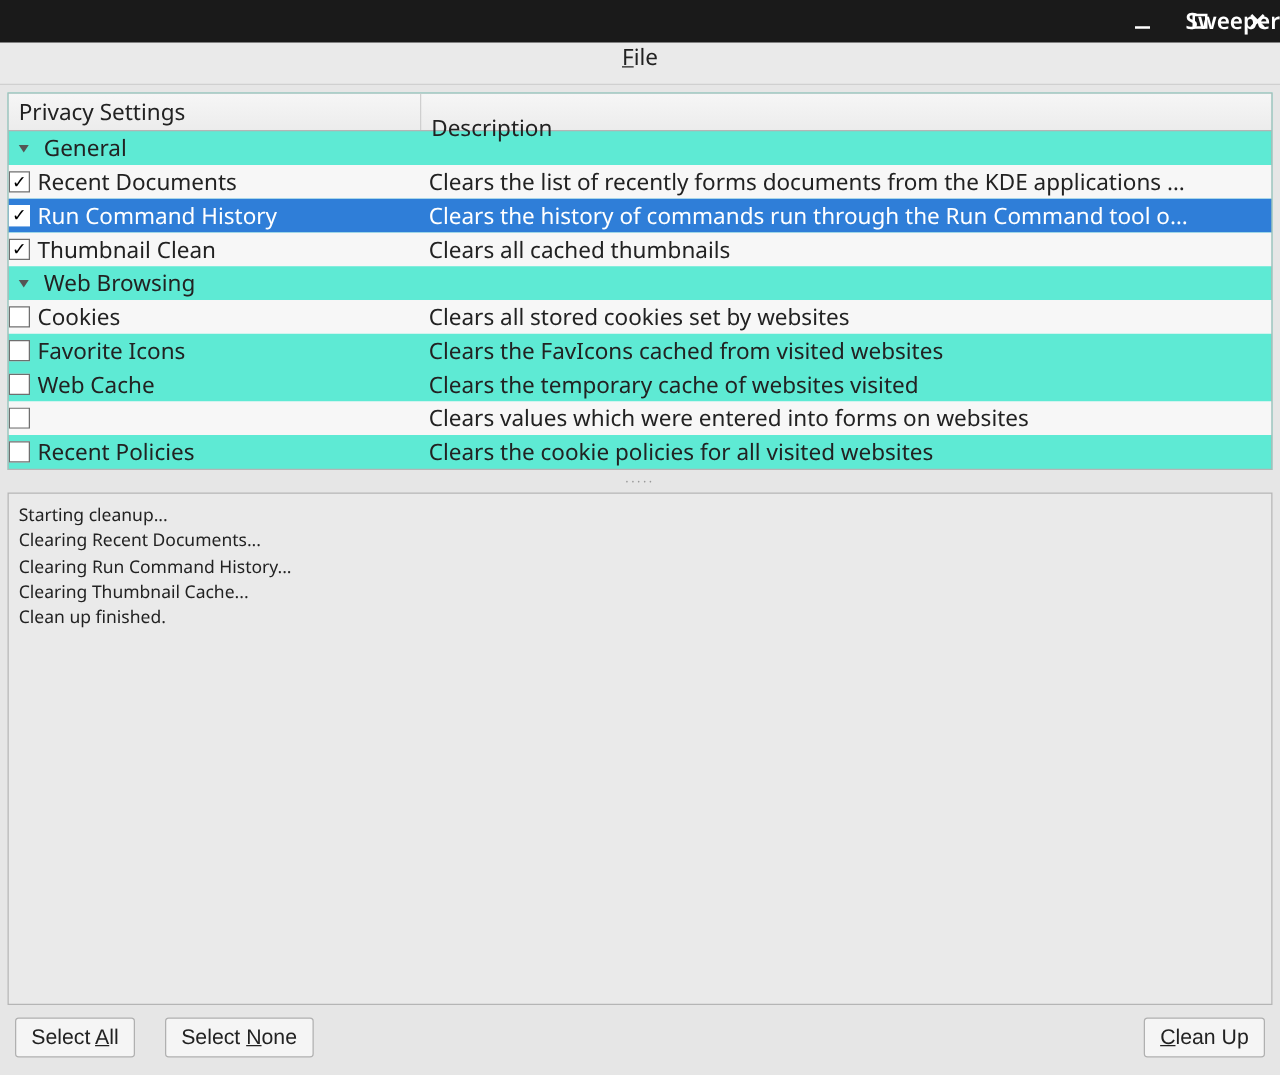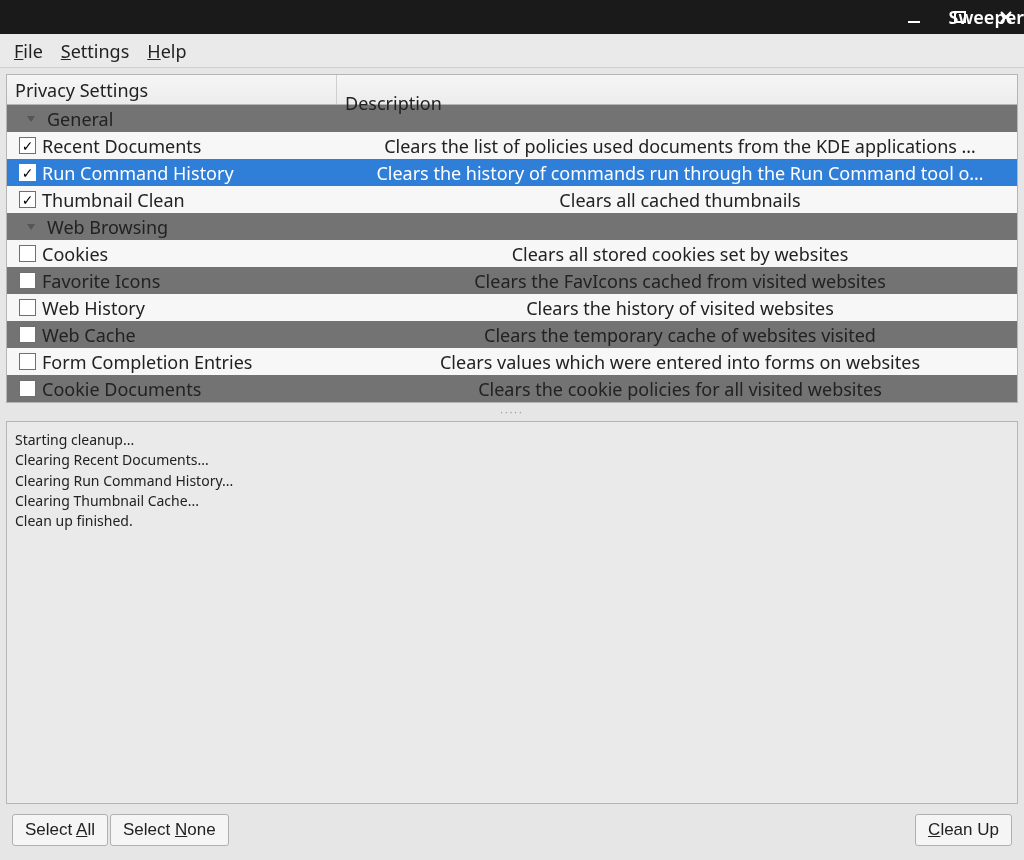"File" .menubar { flex-direction: none -> column }
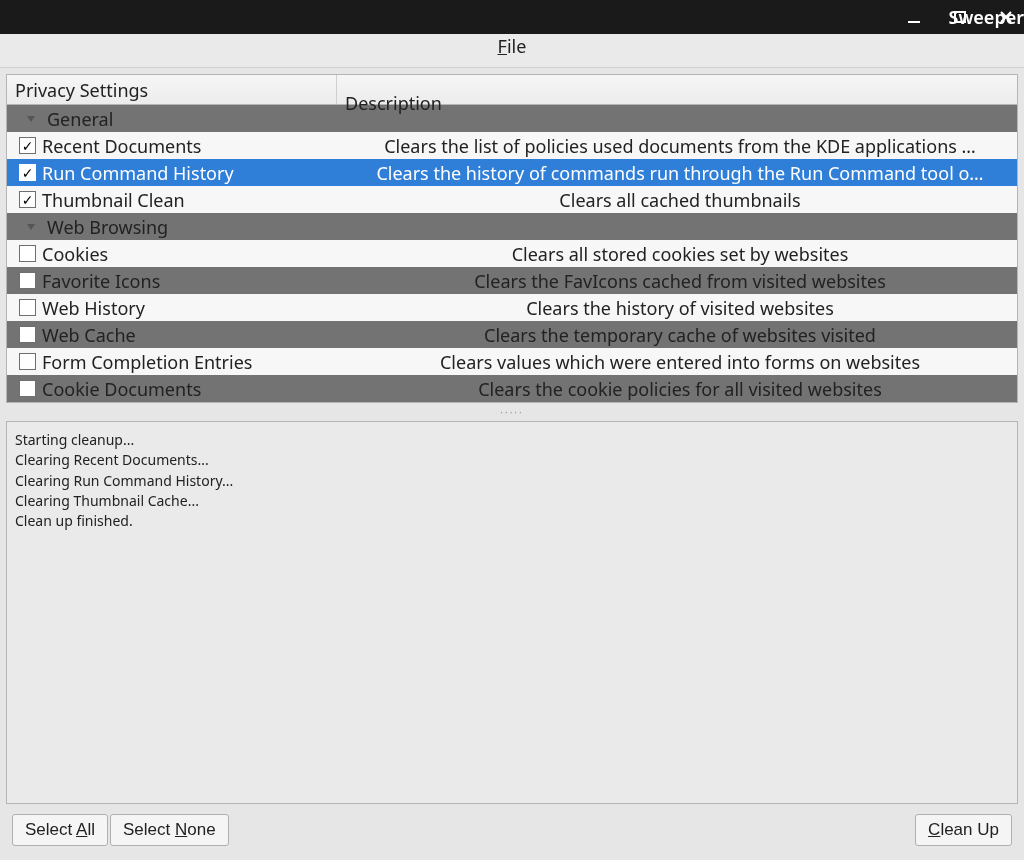"Privacy Settings" .tree { background: #737373 -> #5eead4; text-align: center -> none }
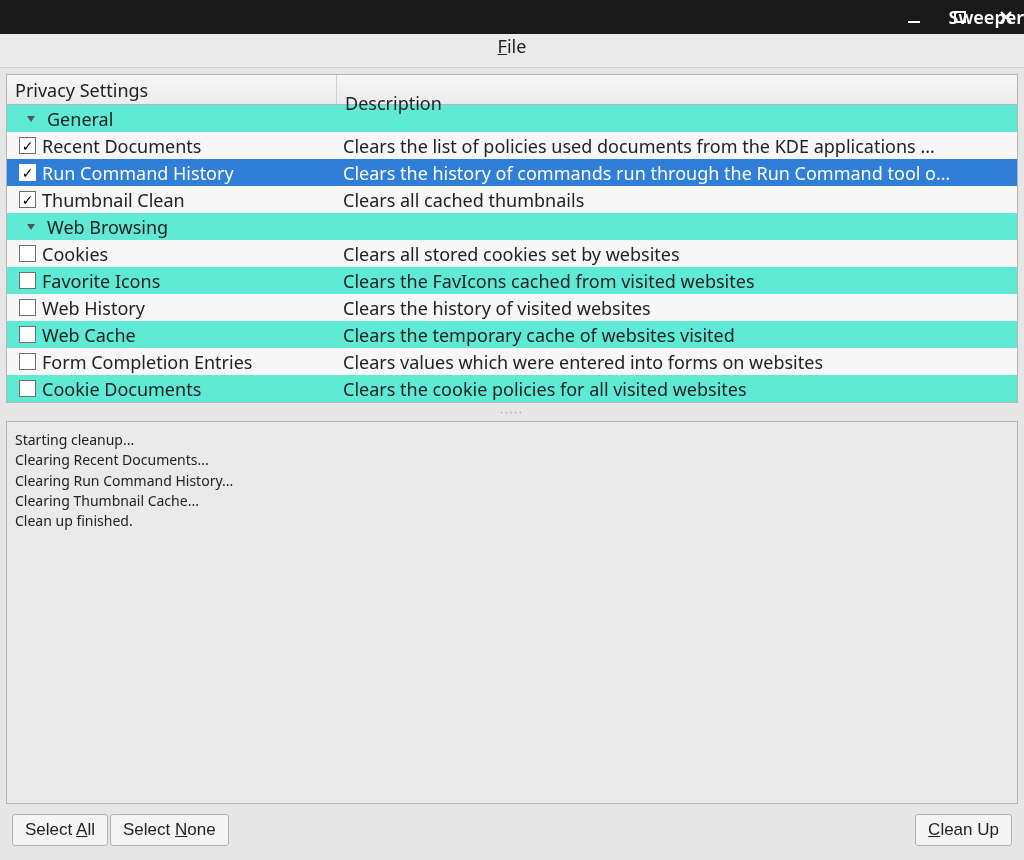"General" .tree-row .cell-name { padding-left: 12px -> 0 }
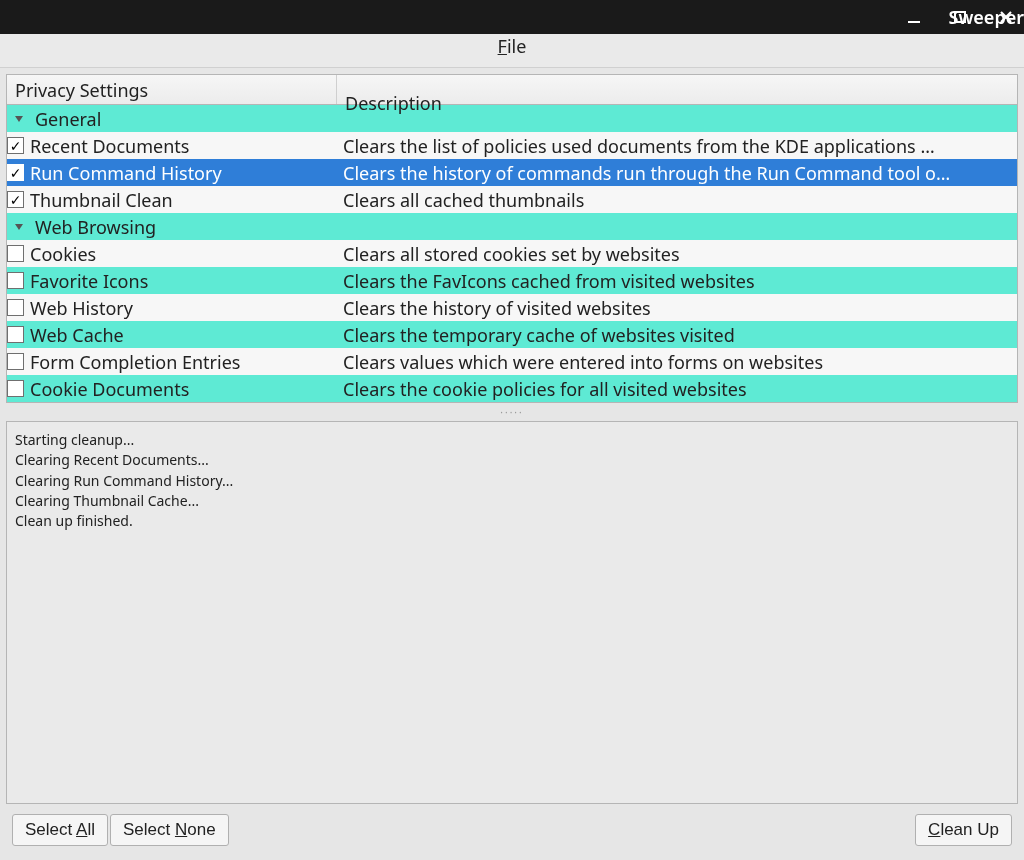"Clears the list of policies" div.cell-desc { text: policies used -> recently forms }
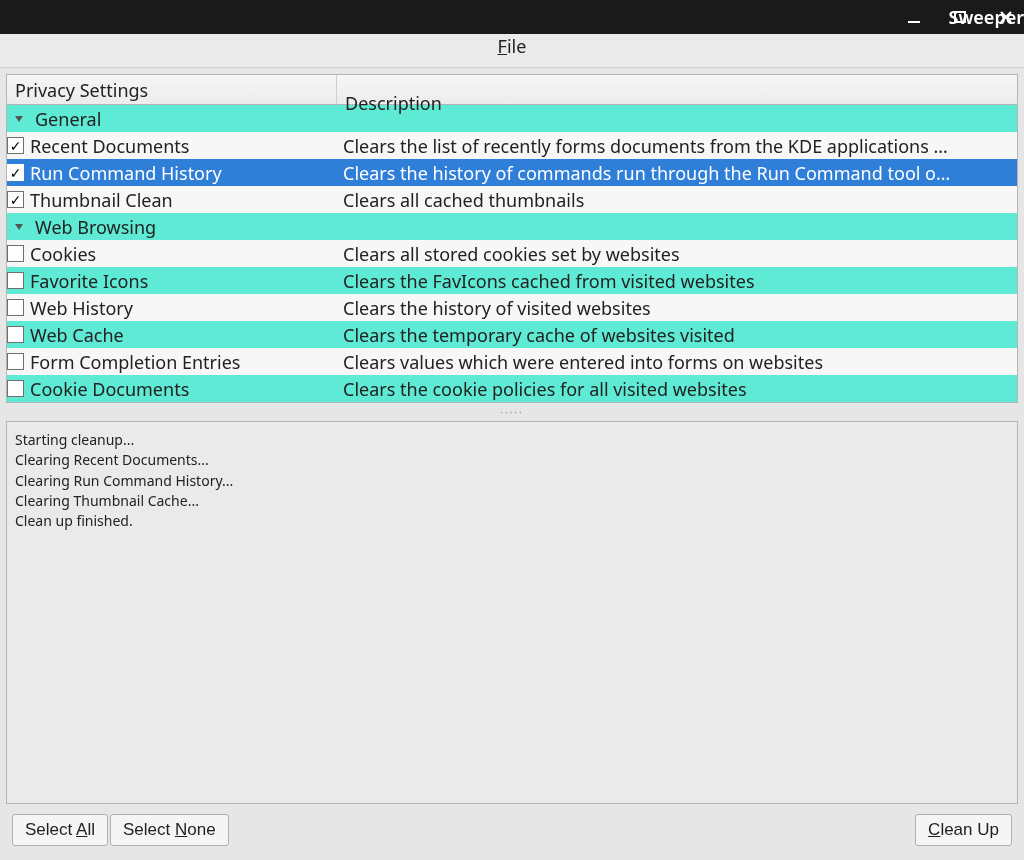"Web History" div.tree-row { html: <div> <div> <span></span> <span>Web History</span> </div> <div>Clears the history of visited websites</div> </div> -> none }
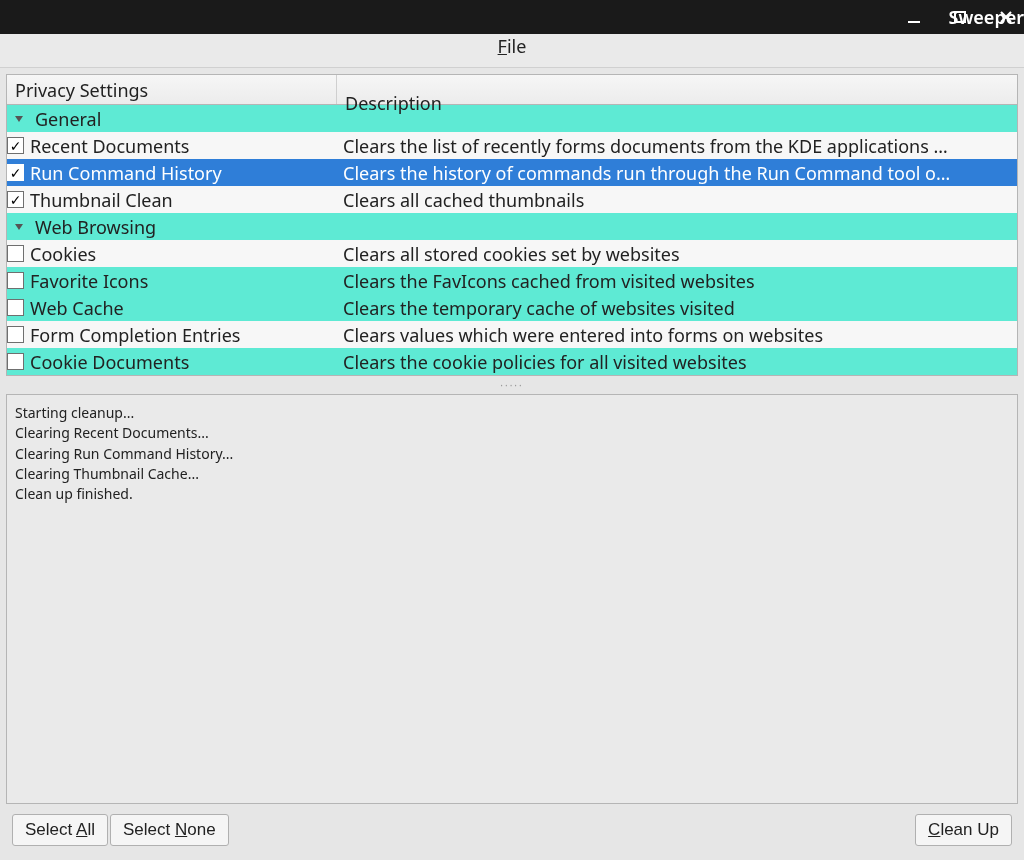"Form Completion Entries" span { html: <span>Form Completion Entries</span> -> none }
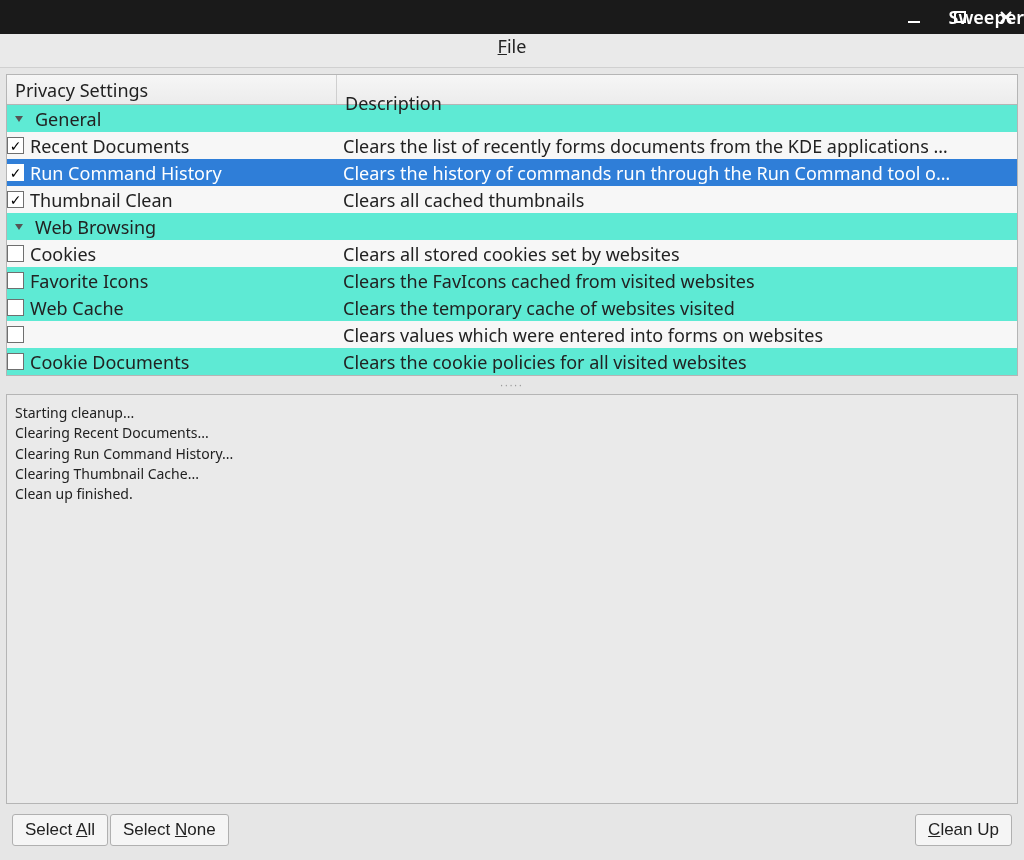"Cookie Documents" span { text: Cookie Documents -> Recent Policies }
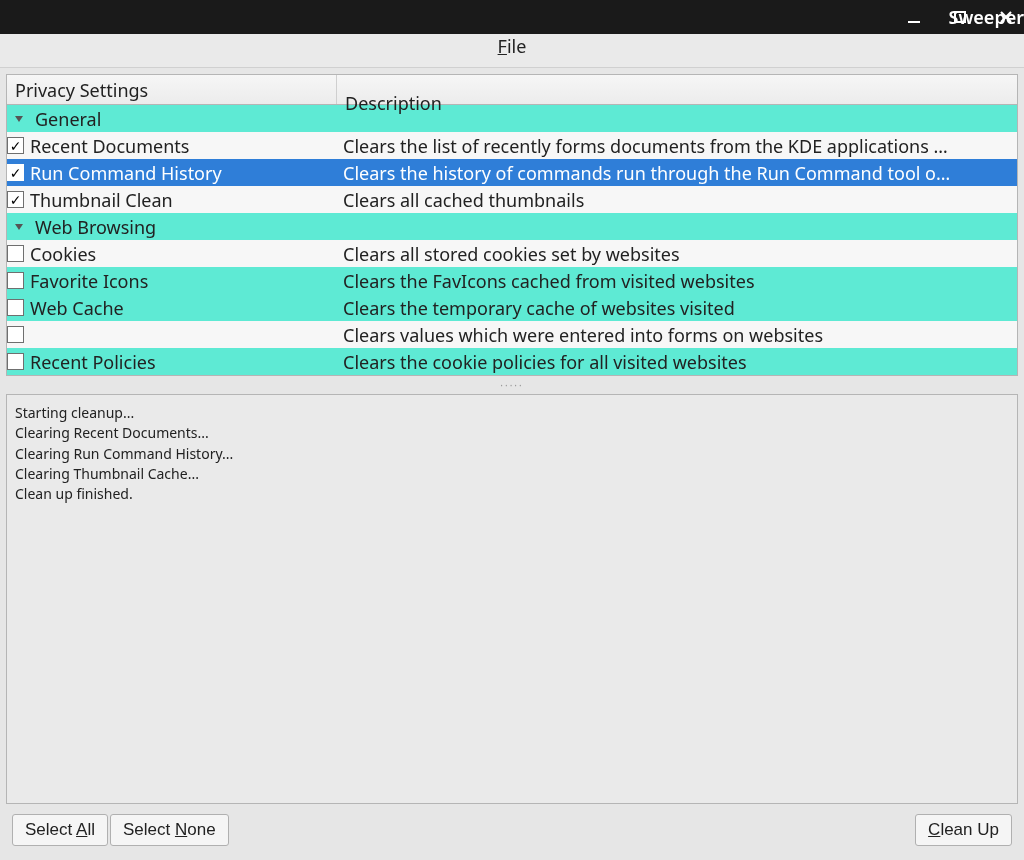"Select All" .buttonbar { gap: 2px -> 24px }
